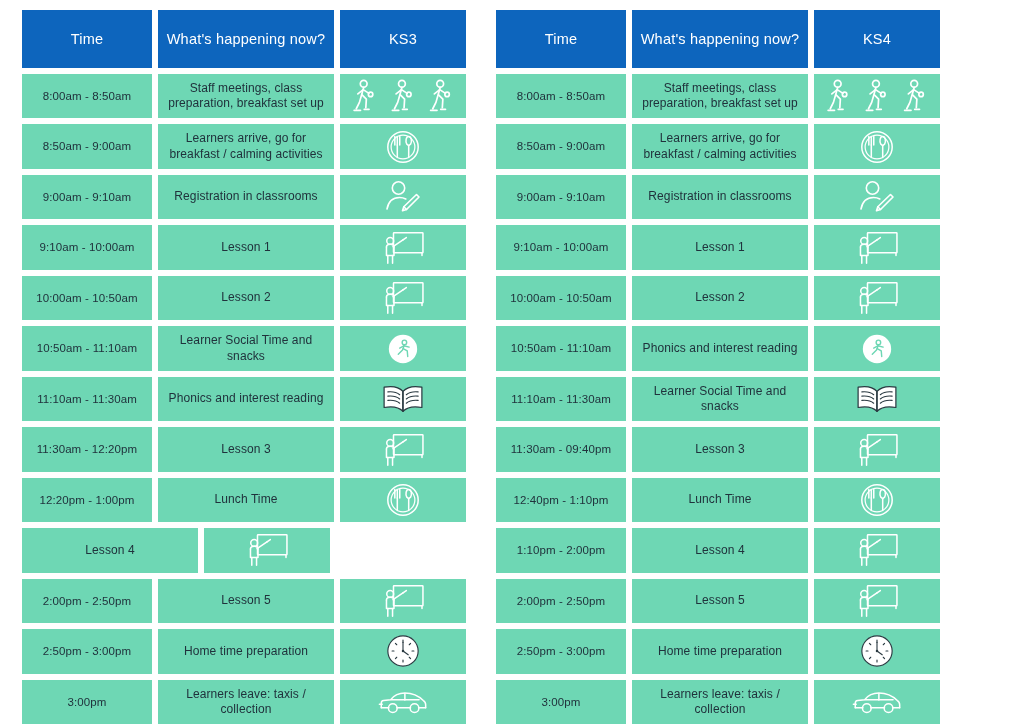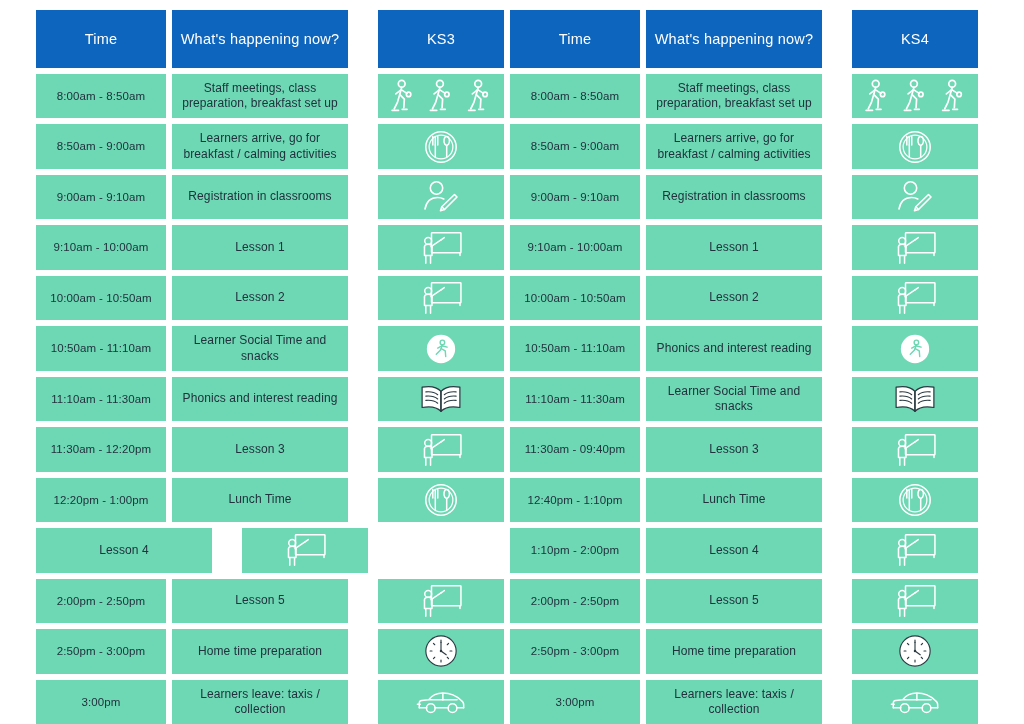"Time" .sheet { padding: 10px 22px 0 36px -> 10px 22px 0 22px }
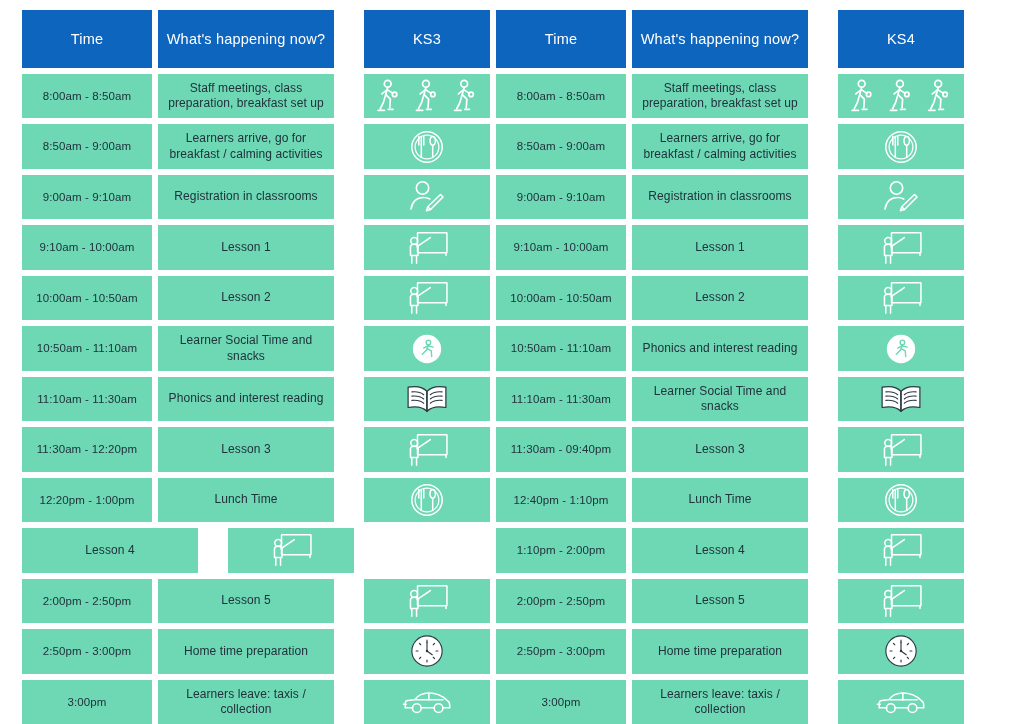"KS3" .col-icon { margin-left: 24px -> none }
